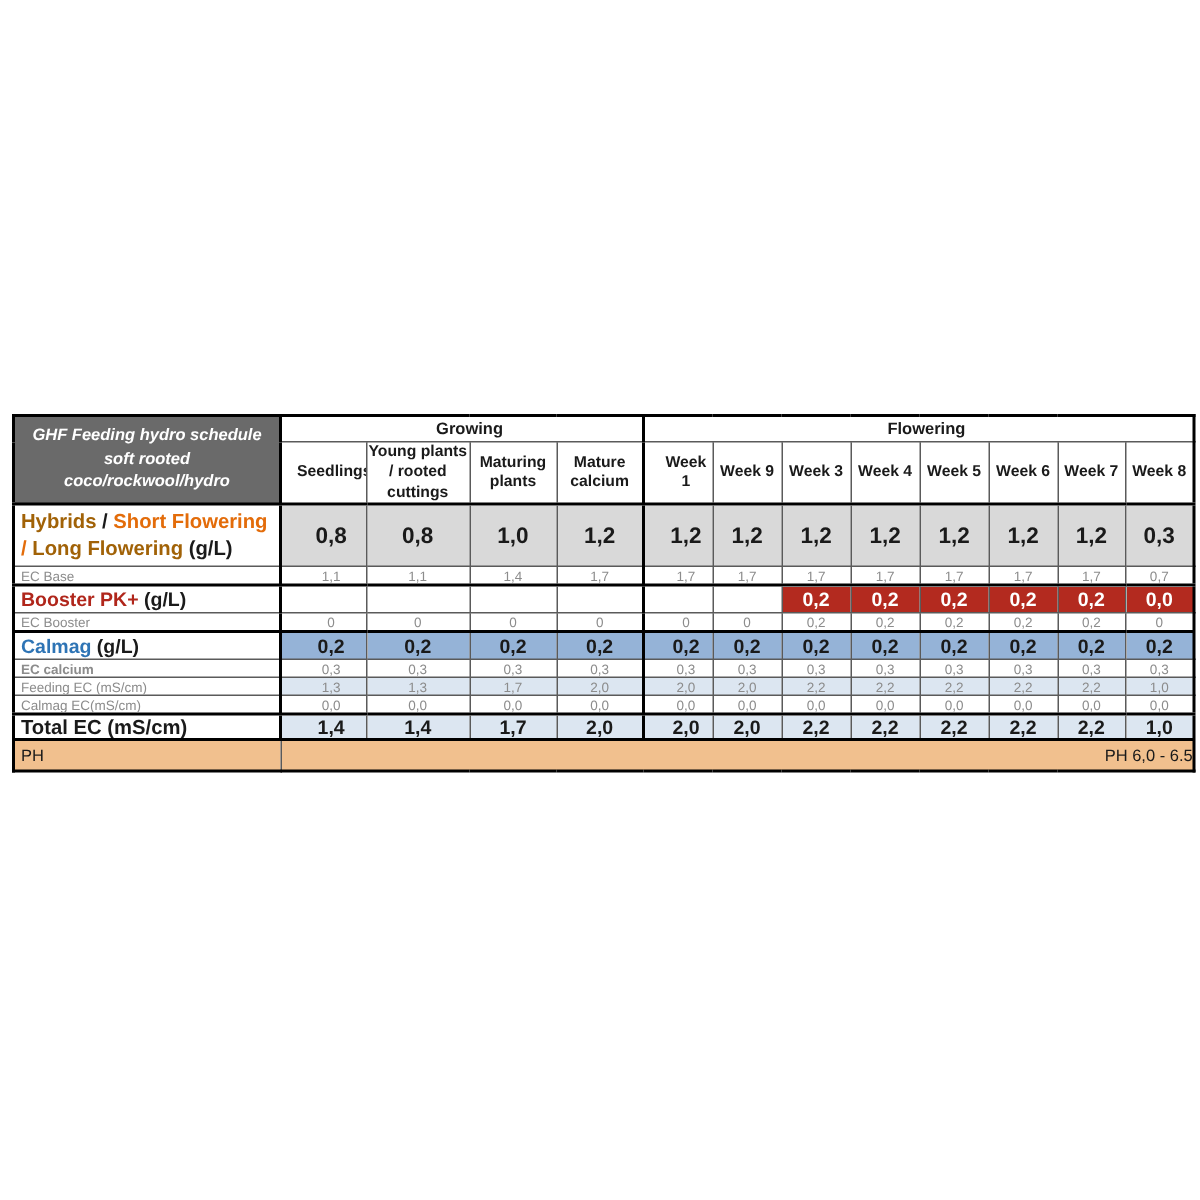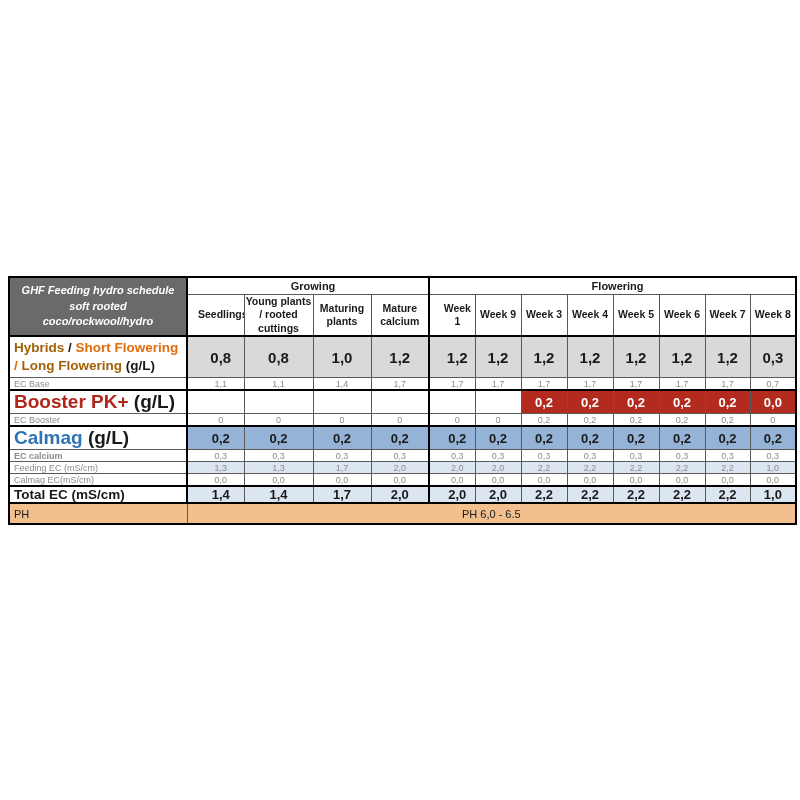"Booster PK+ (g/L)" .r-feature .lbl { font-size: 19px -> 13px }
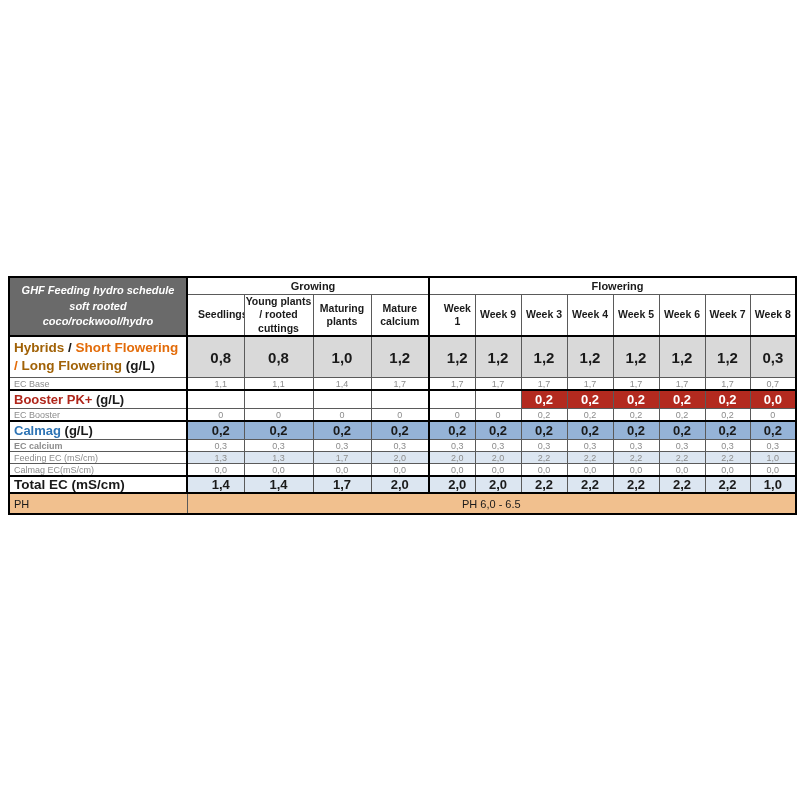"PH 6,0 - 6.5" .r-ph .merged { text-align: center -> right }
